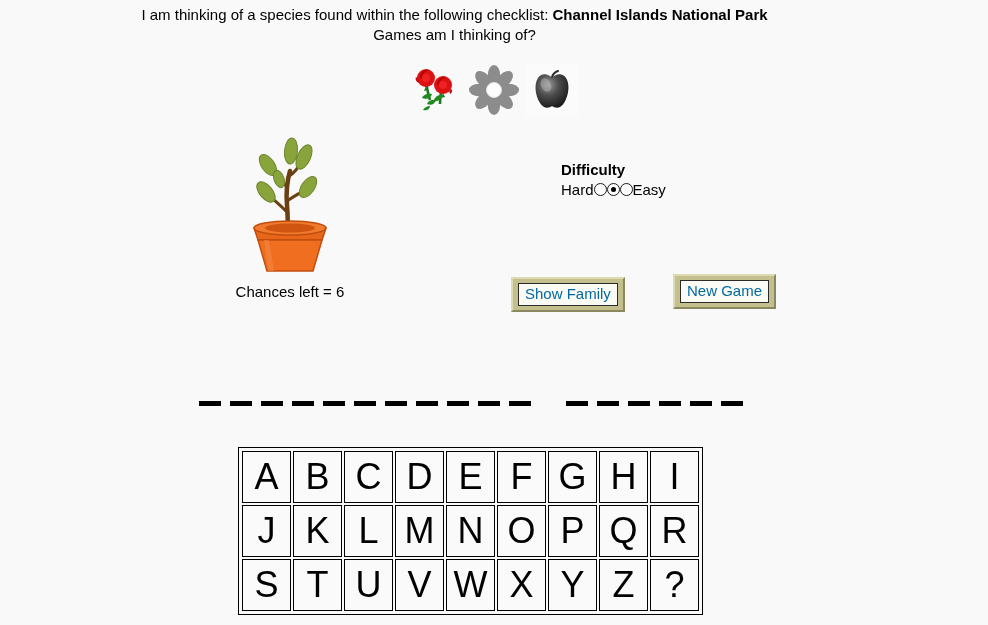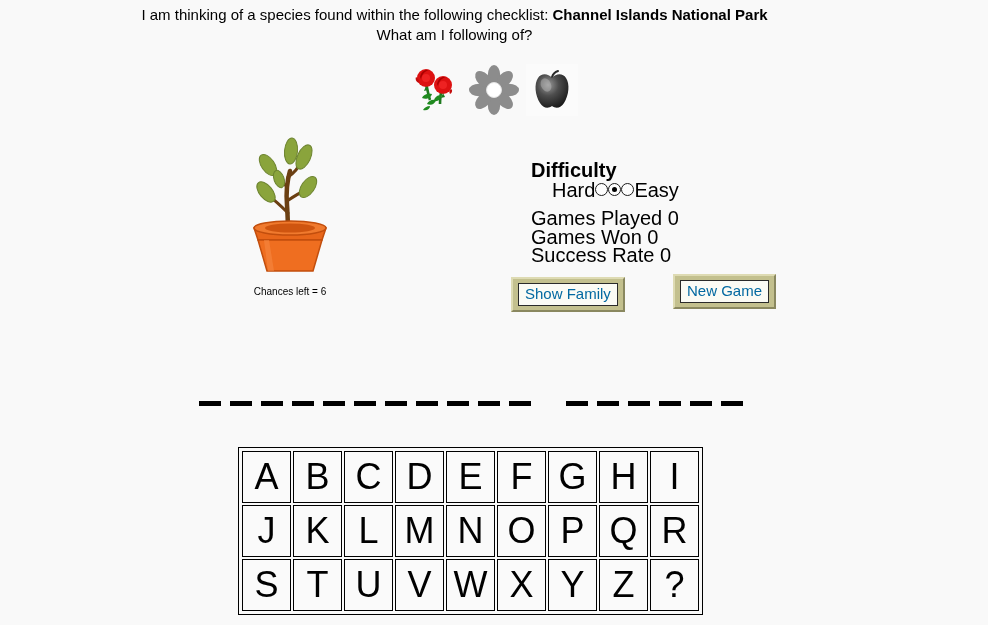"What am I following of?" div.line2 { text: What am I following -> Games am I thinking }
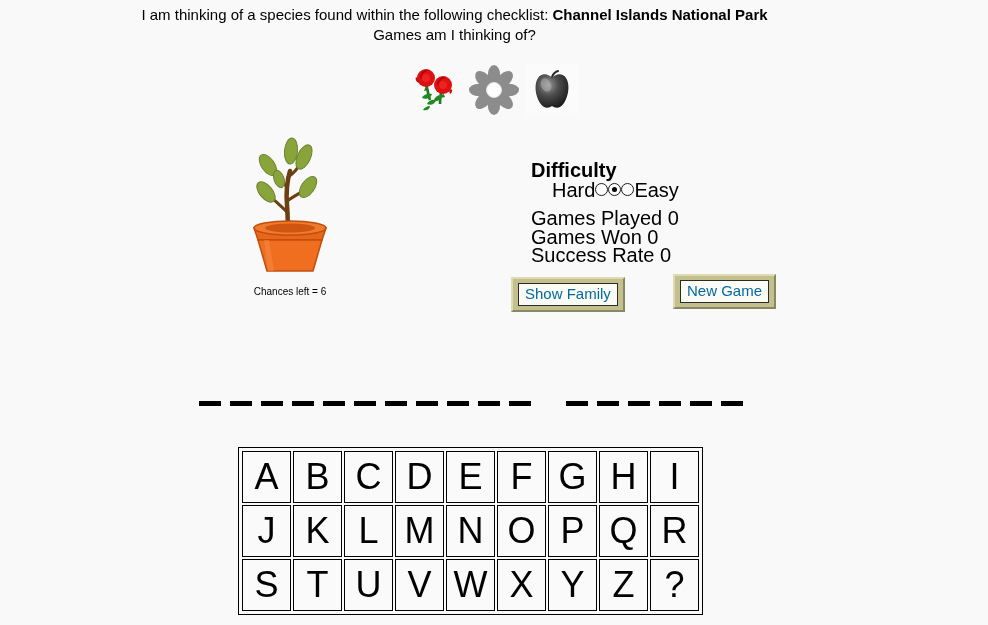"Difficulty" #info-panel { font-size: 20px -> 15px; left: 531px -> 561px }
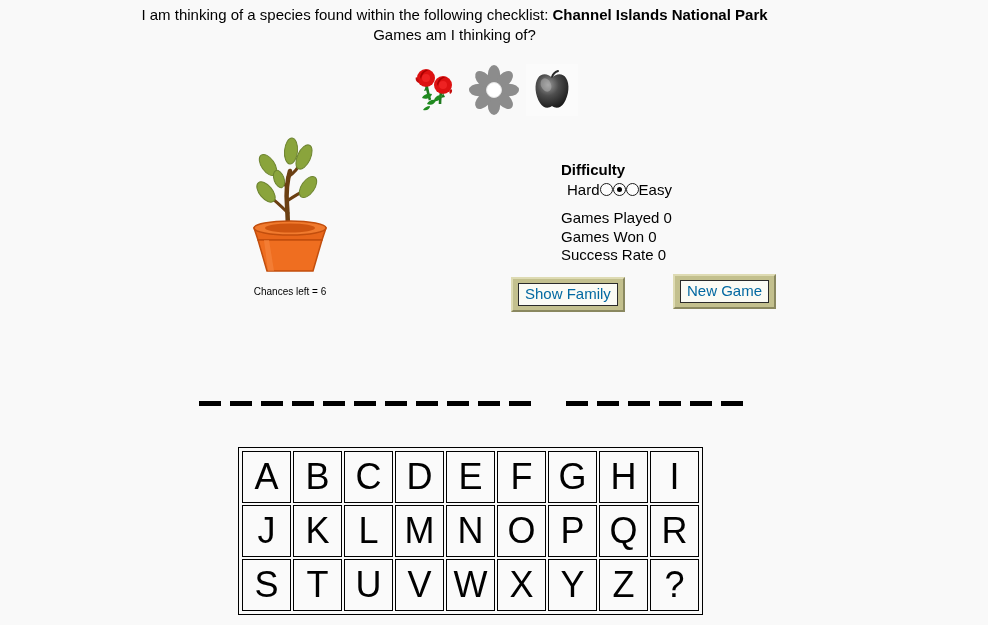"Games Played 0" div { html: <div> <div><span>Games Played</span> <span>0</span></div> <div><span>Games Won</span> <span>0</span></div> <div><span>Success Rate</span> <span>0</span></div> </div> -> none }
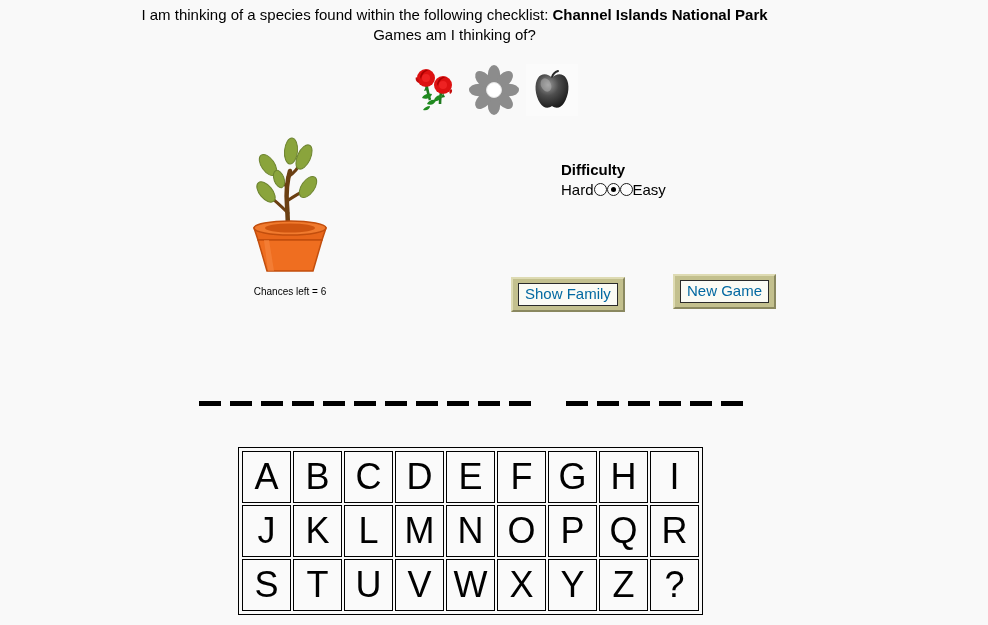"Chances left = 6" #chances-left { font-size: 10px -> 15px }
